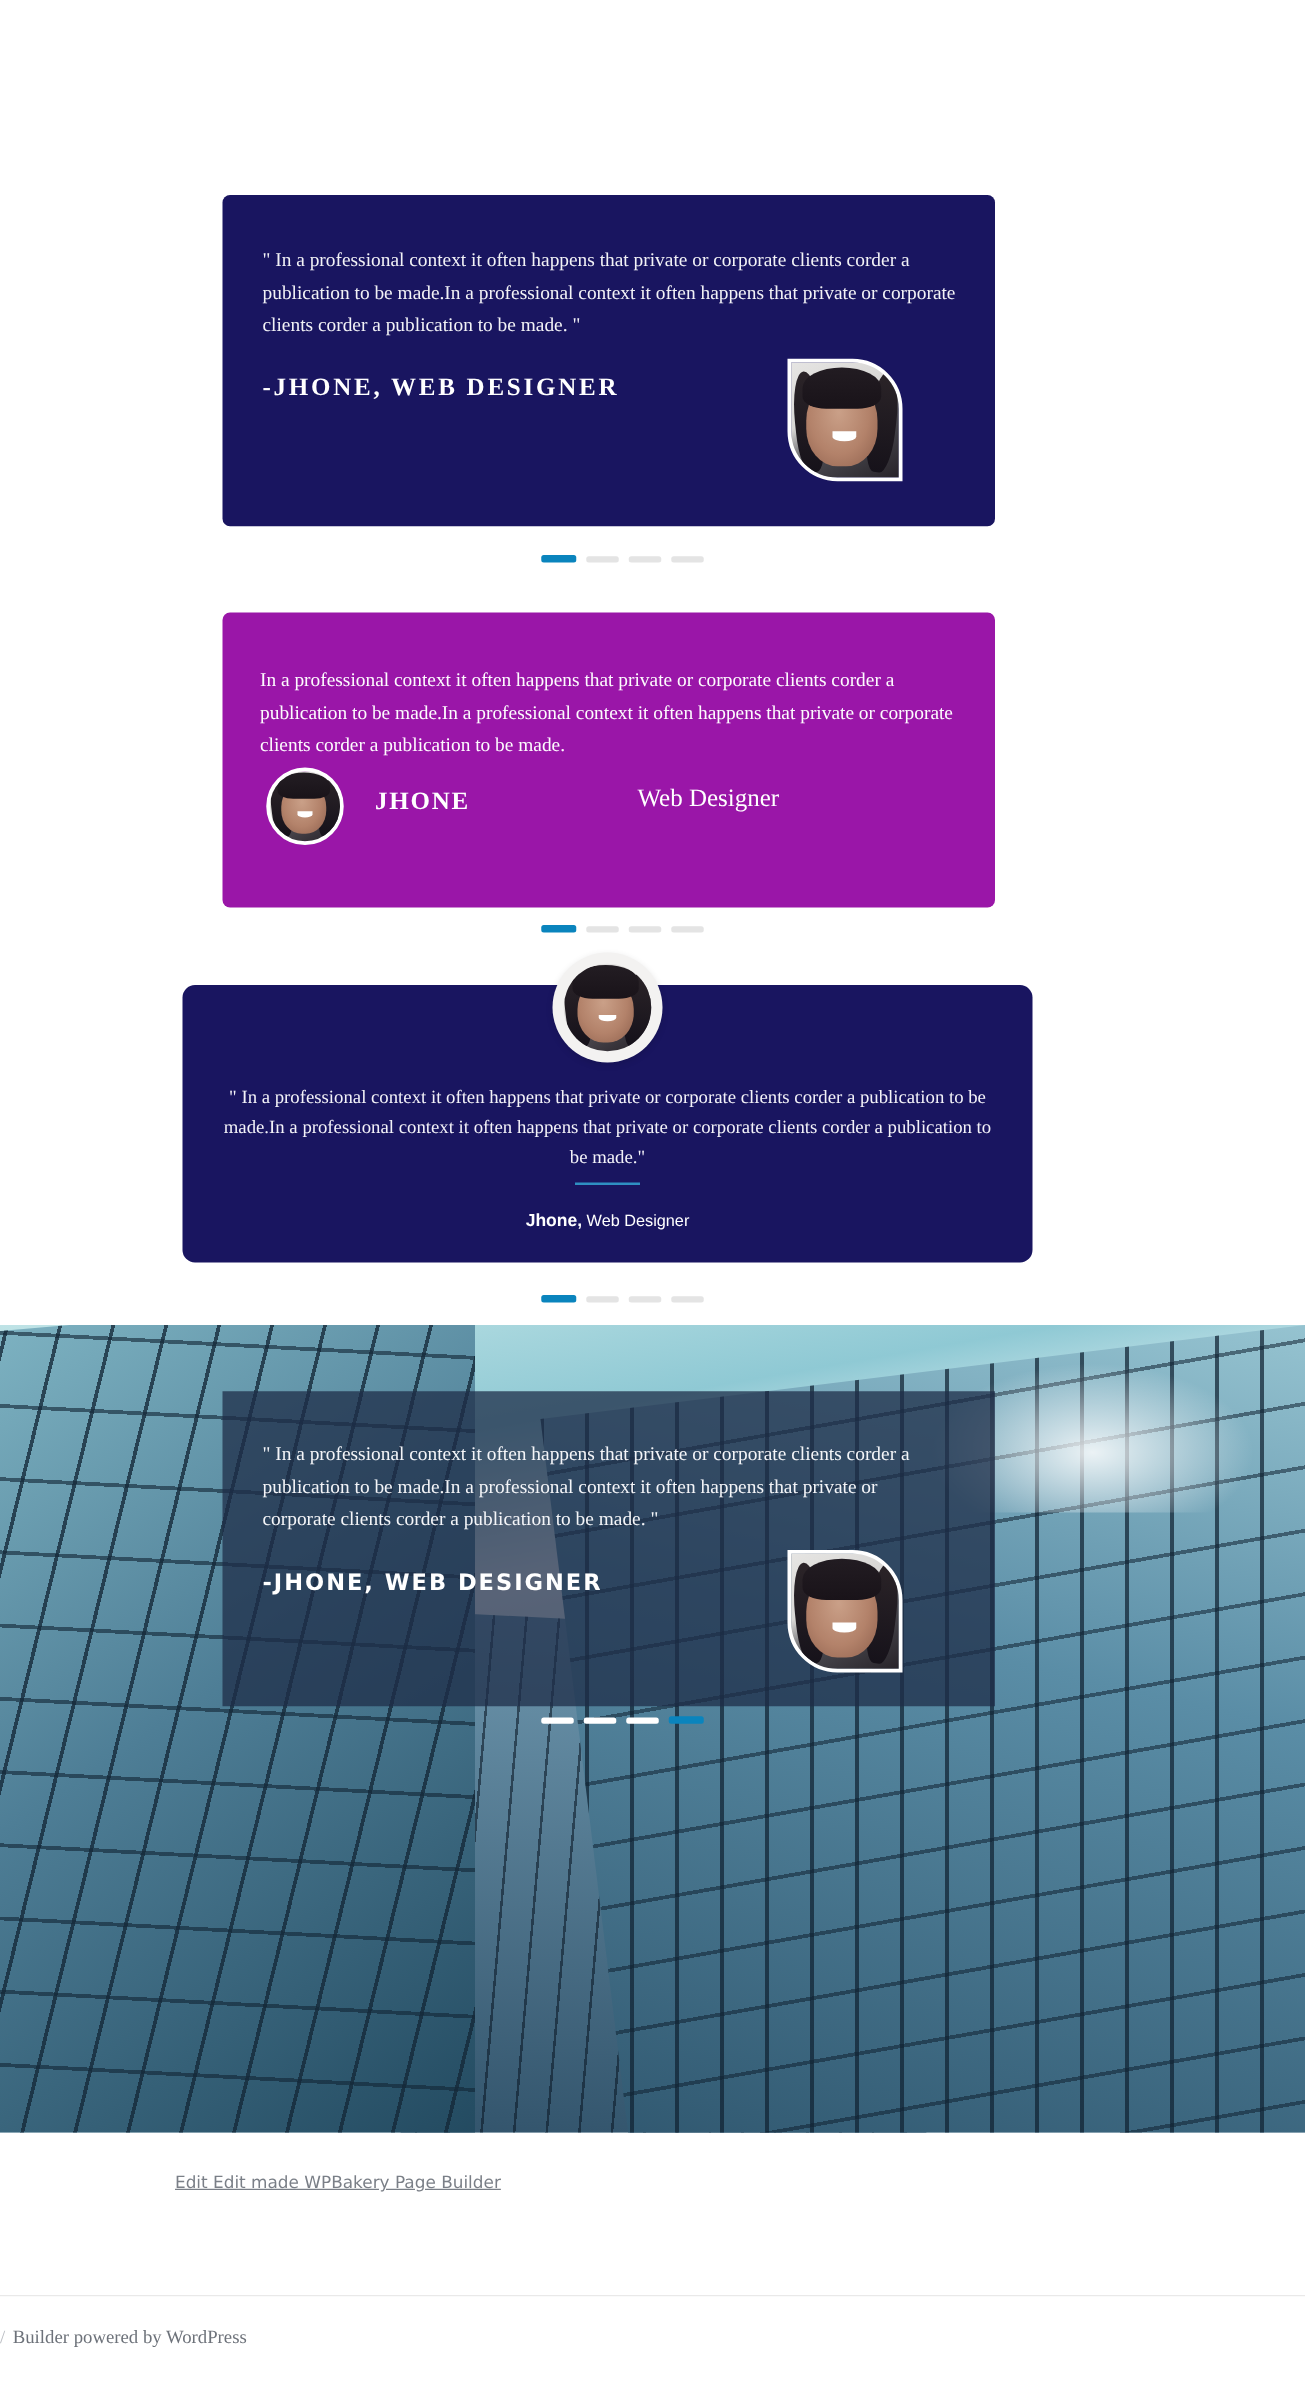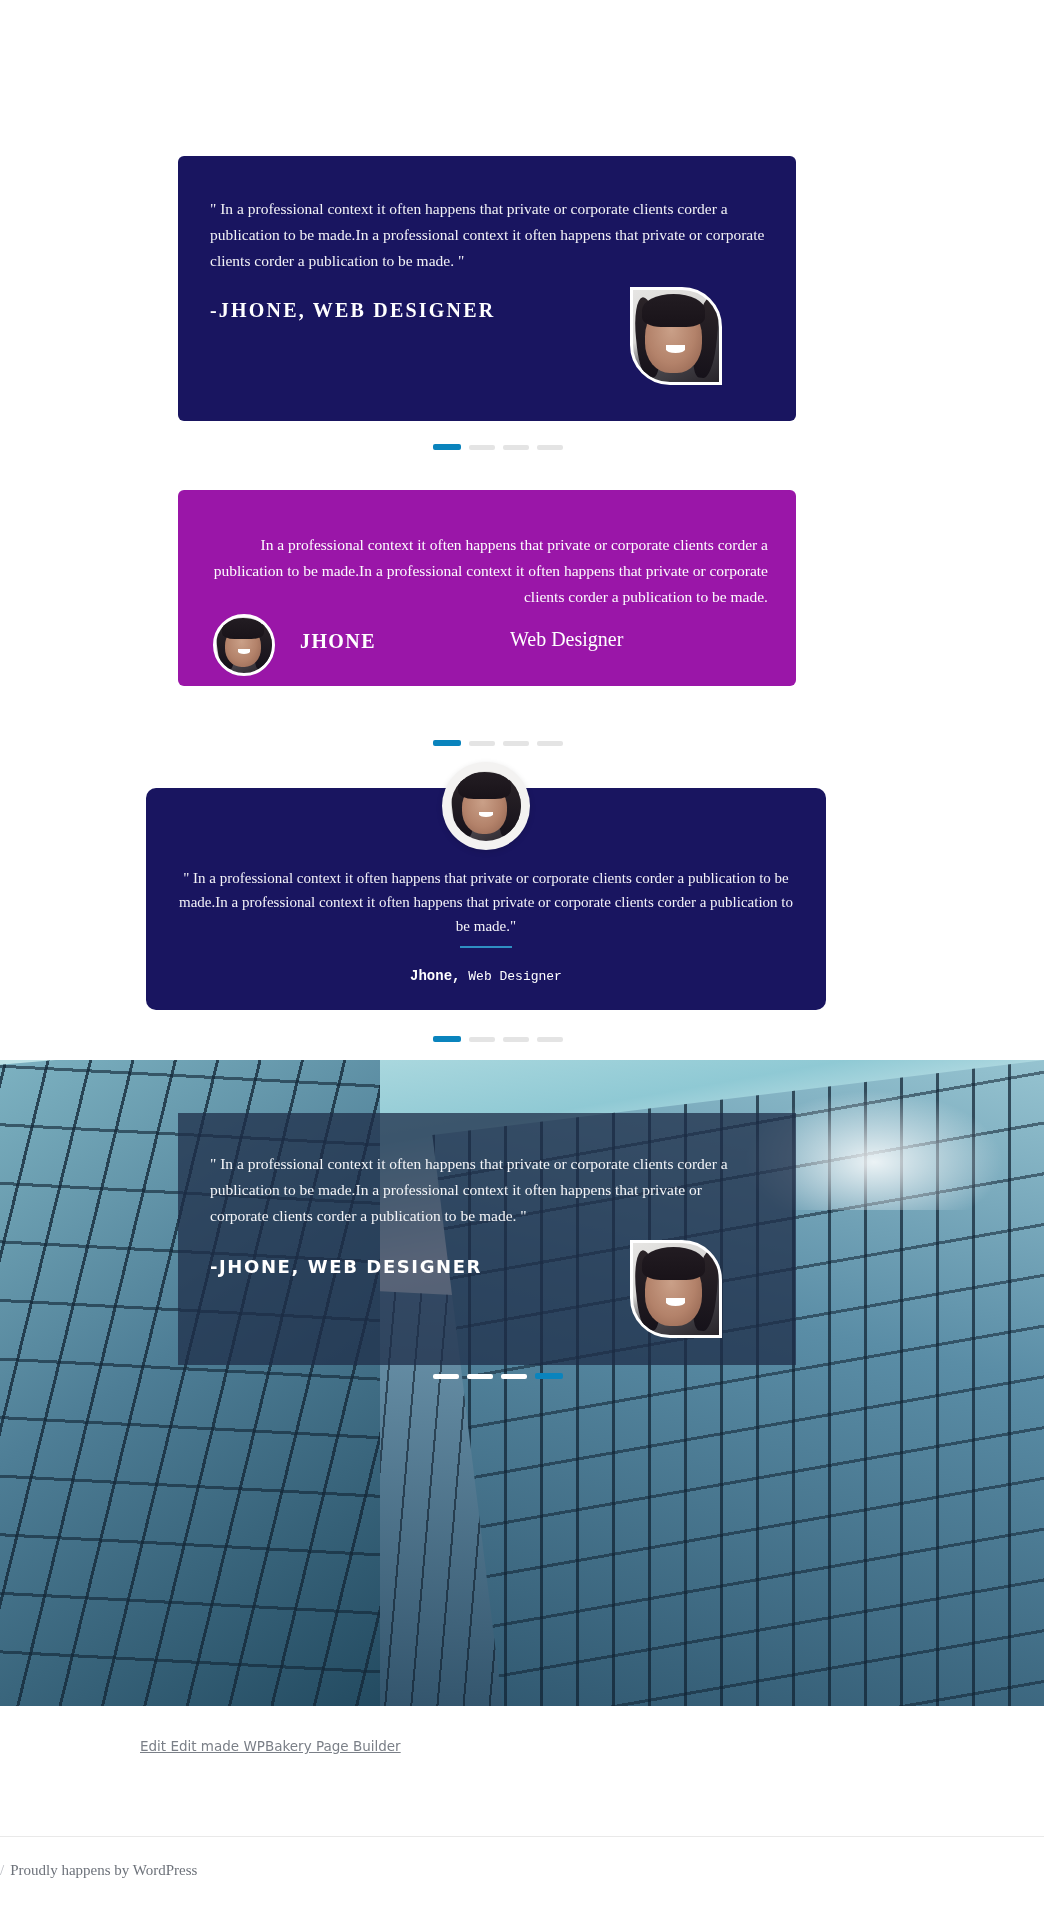"In a professional context it" .card2 { height: 196px -> 236px; text-align: right -> none }
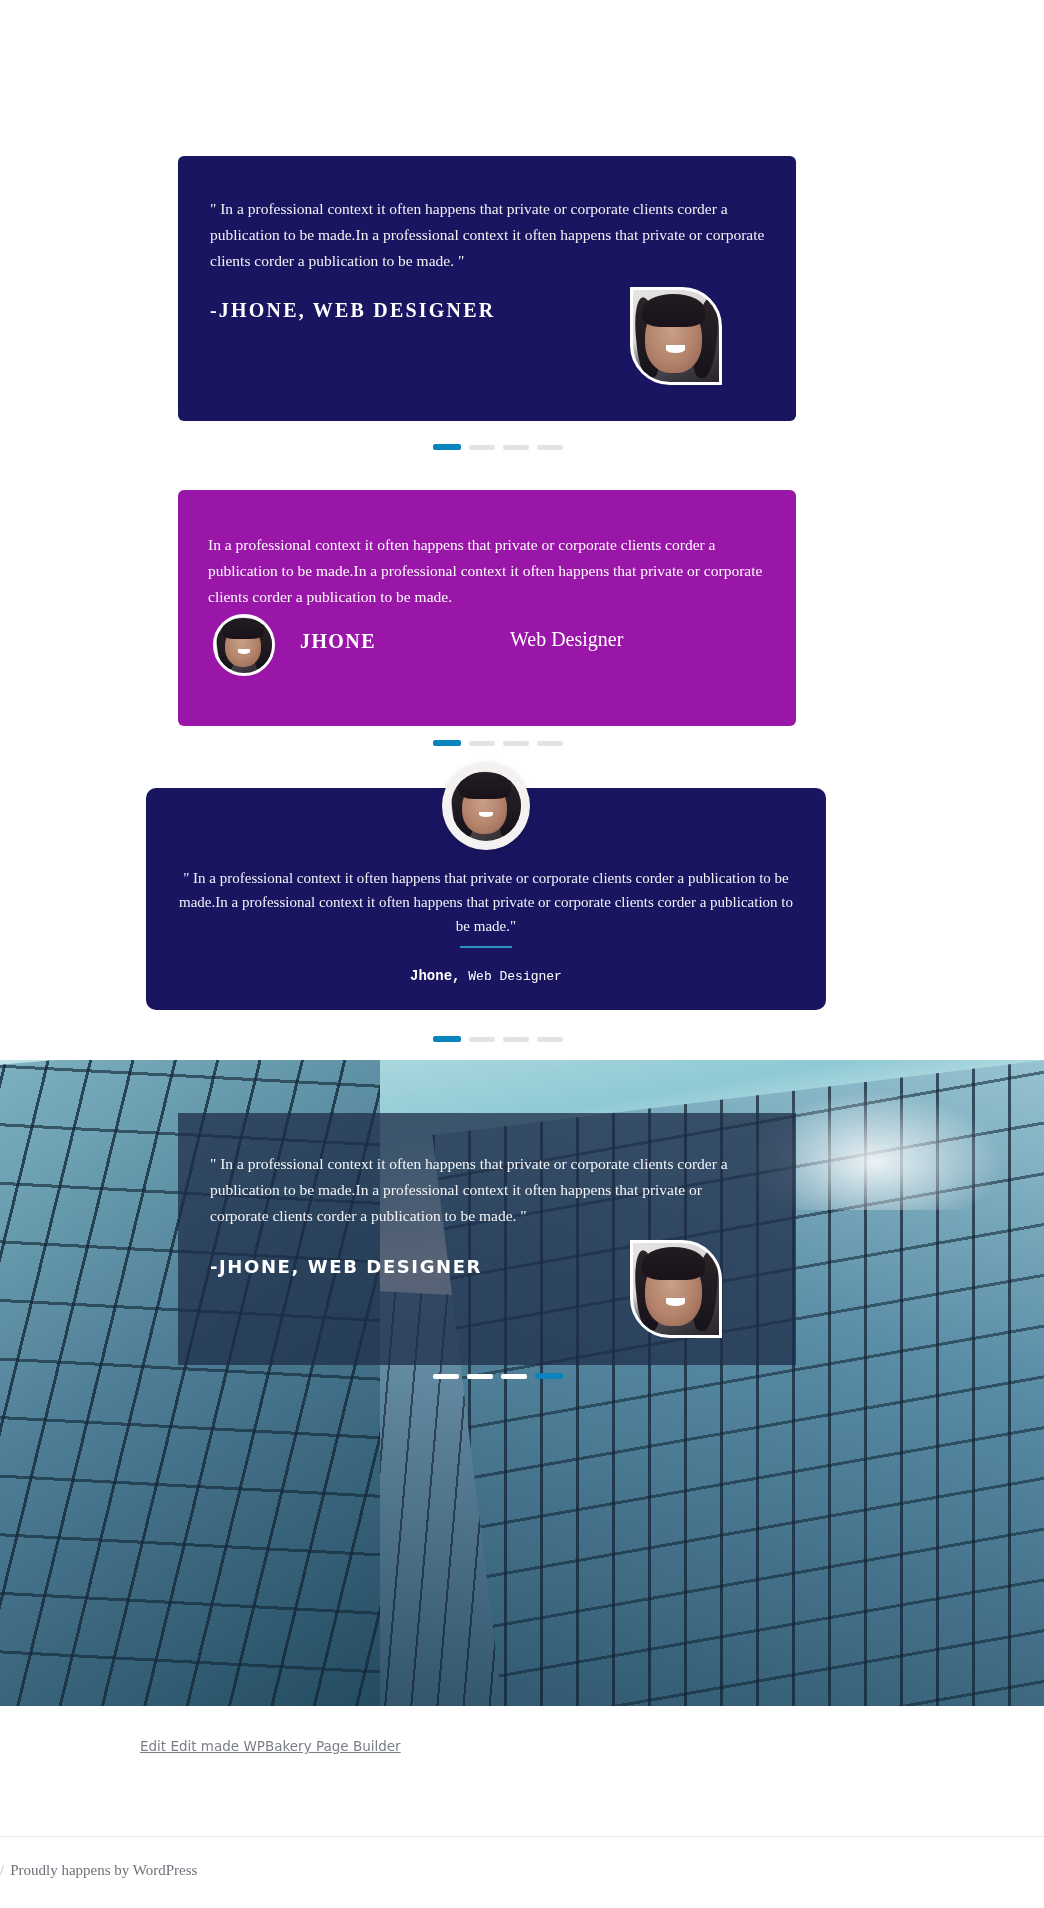"Jhone, Web Designer" .card3 .byline { font-family: Liberation Mono, monospace -> Liberation Sans, sans-serif }
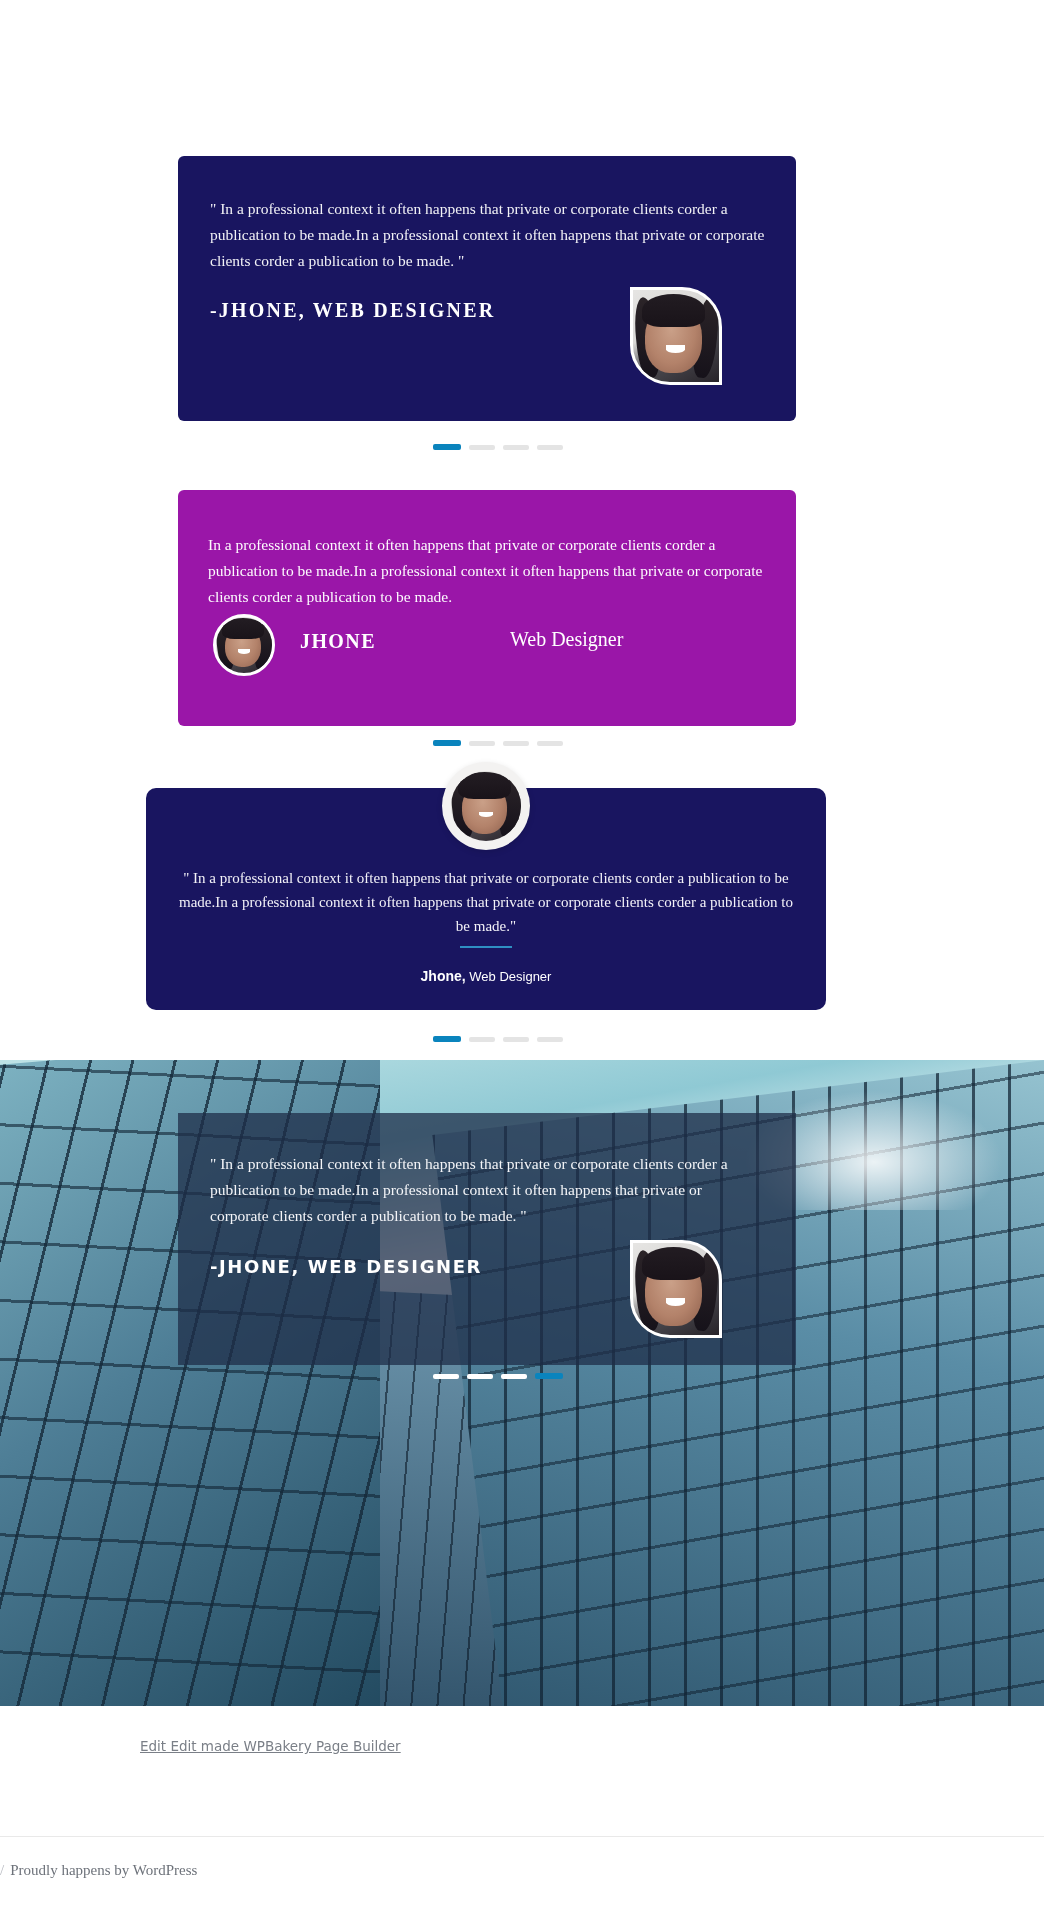"Proudly happens by WordPress" a { text: Proudly happens -> Builder powered }
